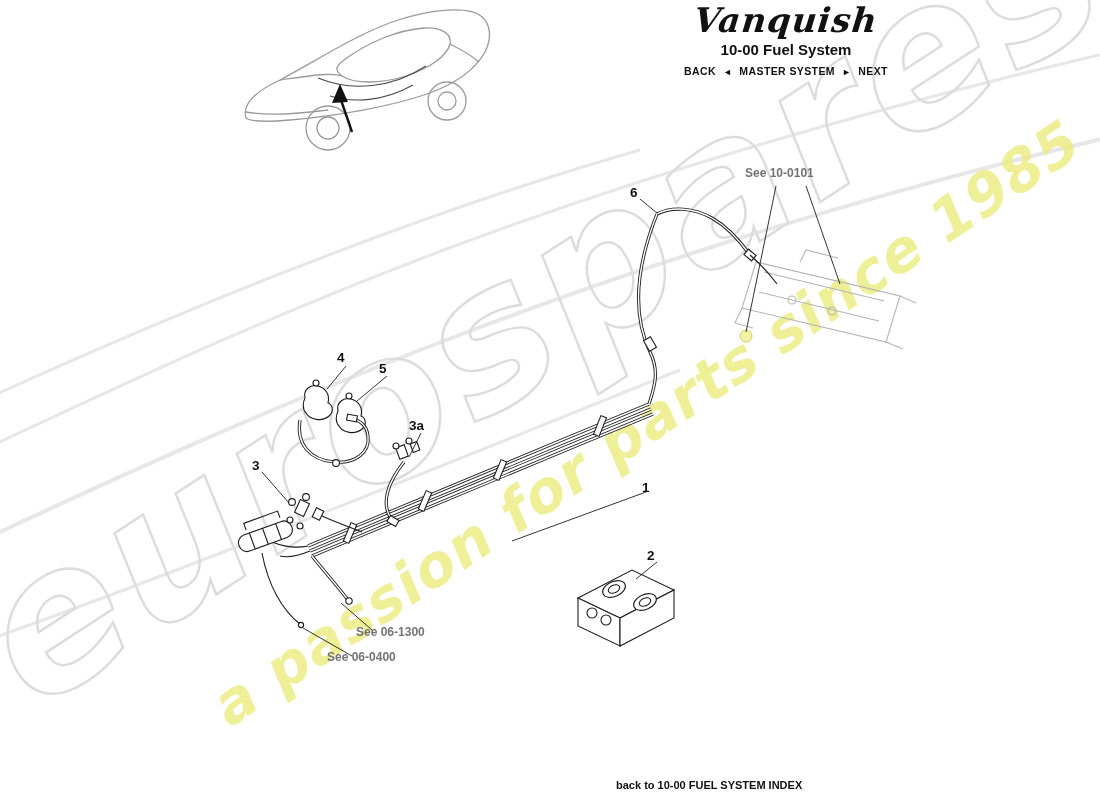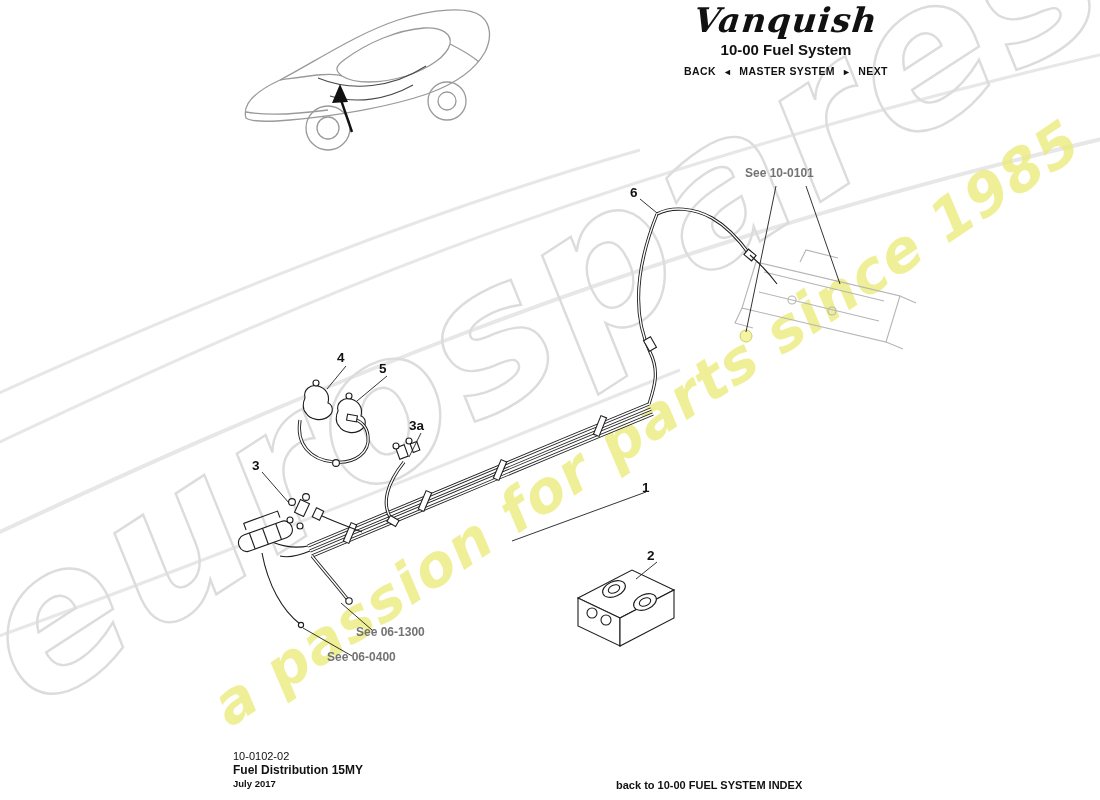"10-0102-02" div.footer-left { html: <div> <div>10-0102-02</div> <div>Fuel Distribution 15MY</div> <div>July 2017</div> </div> -> none }
